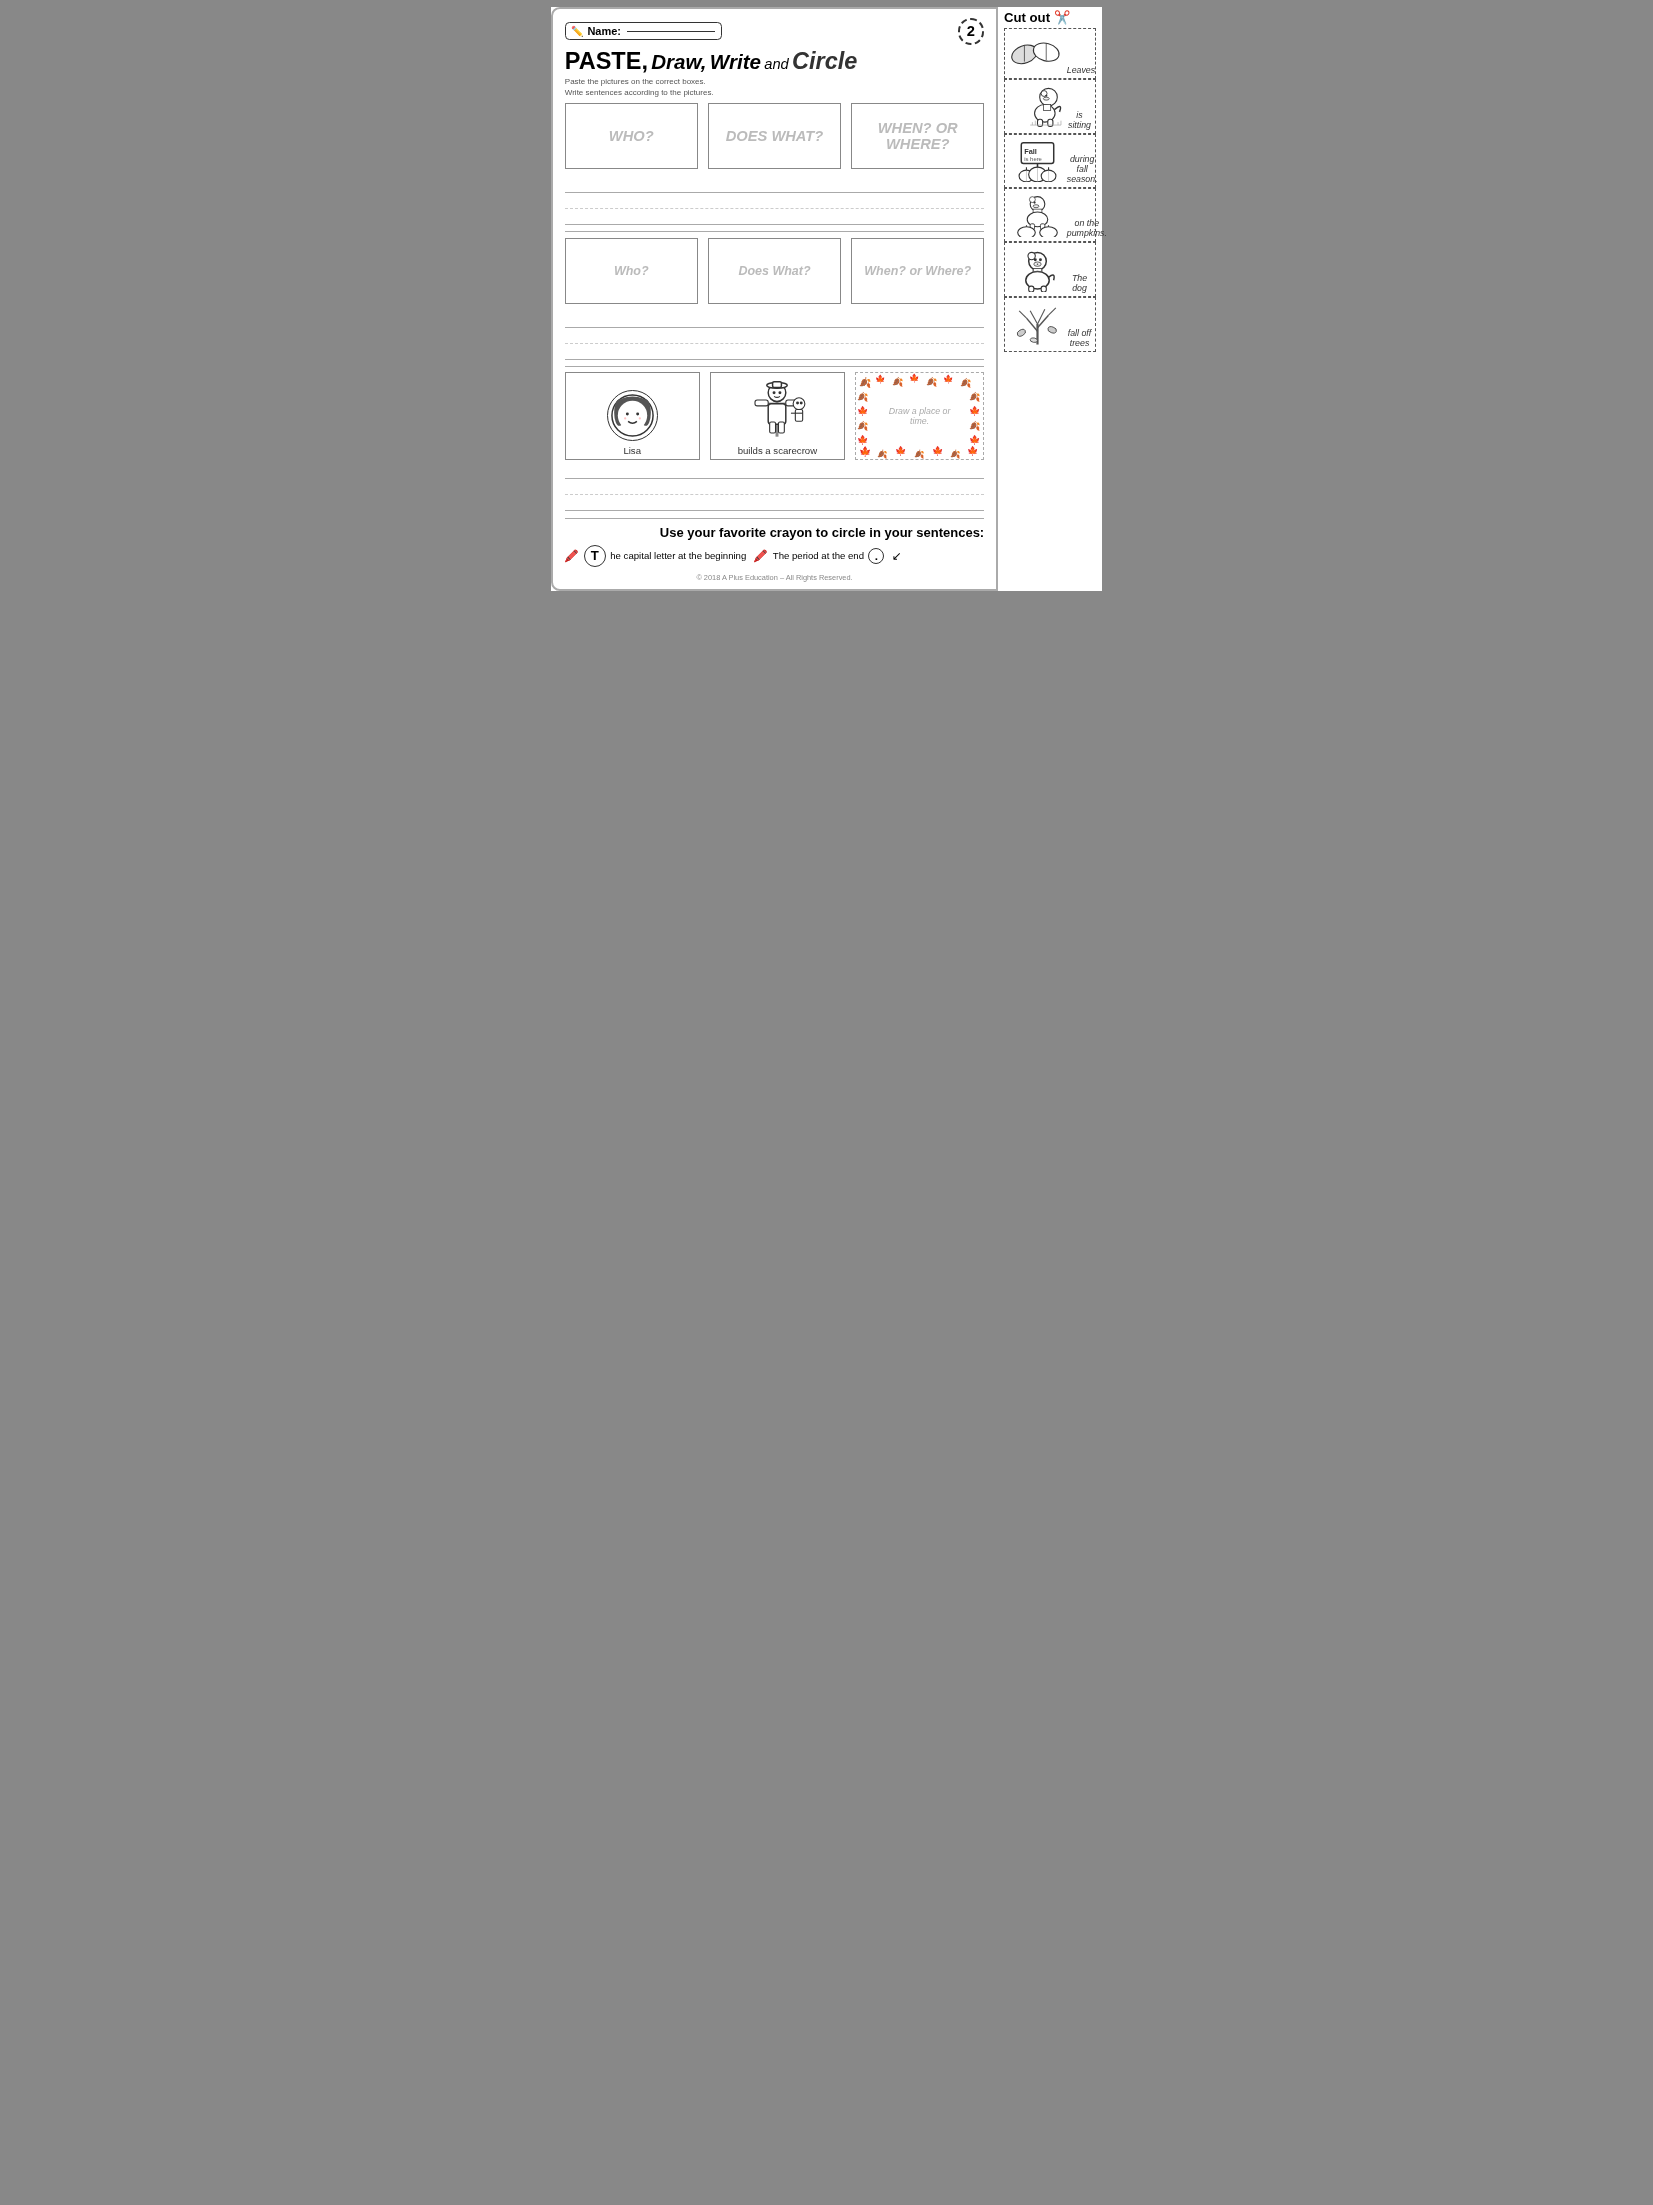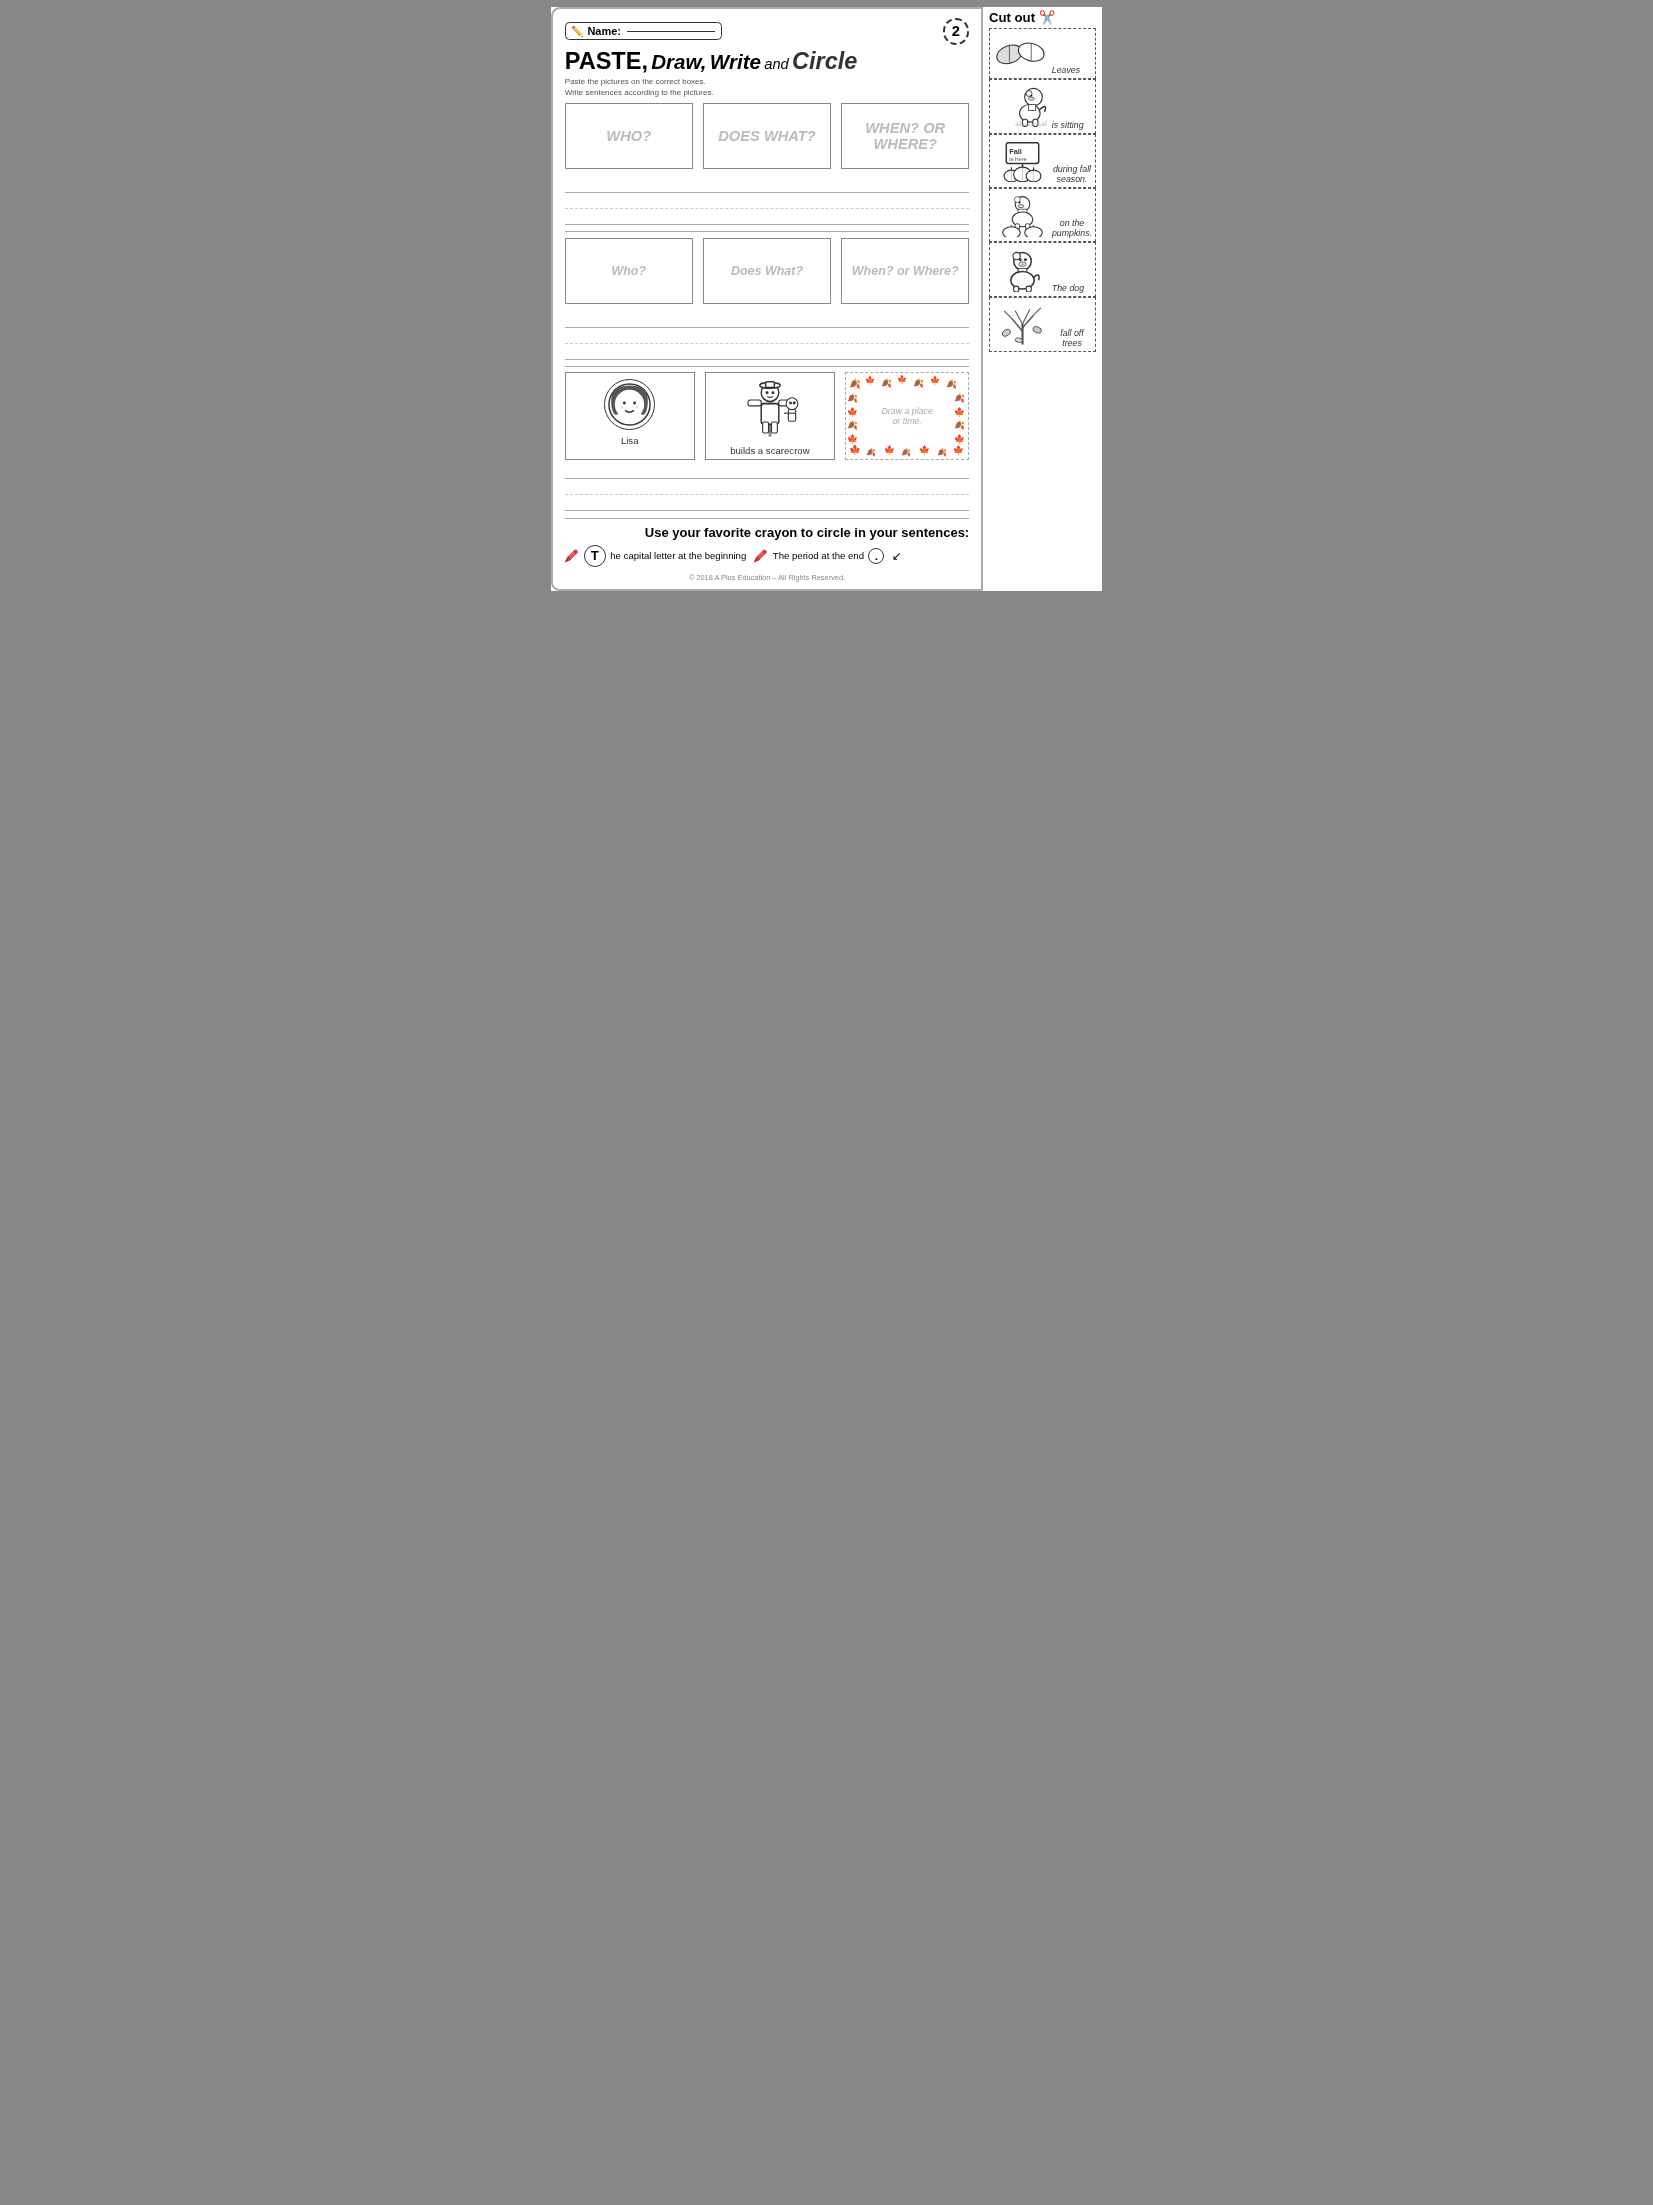"Cut out" .cutout-section { width: 119px -> 104px }
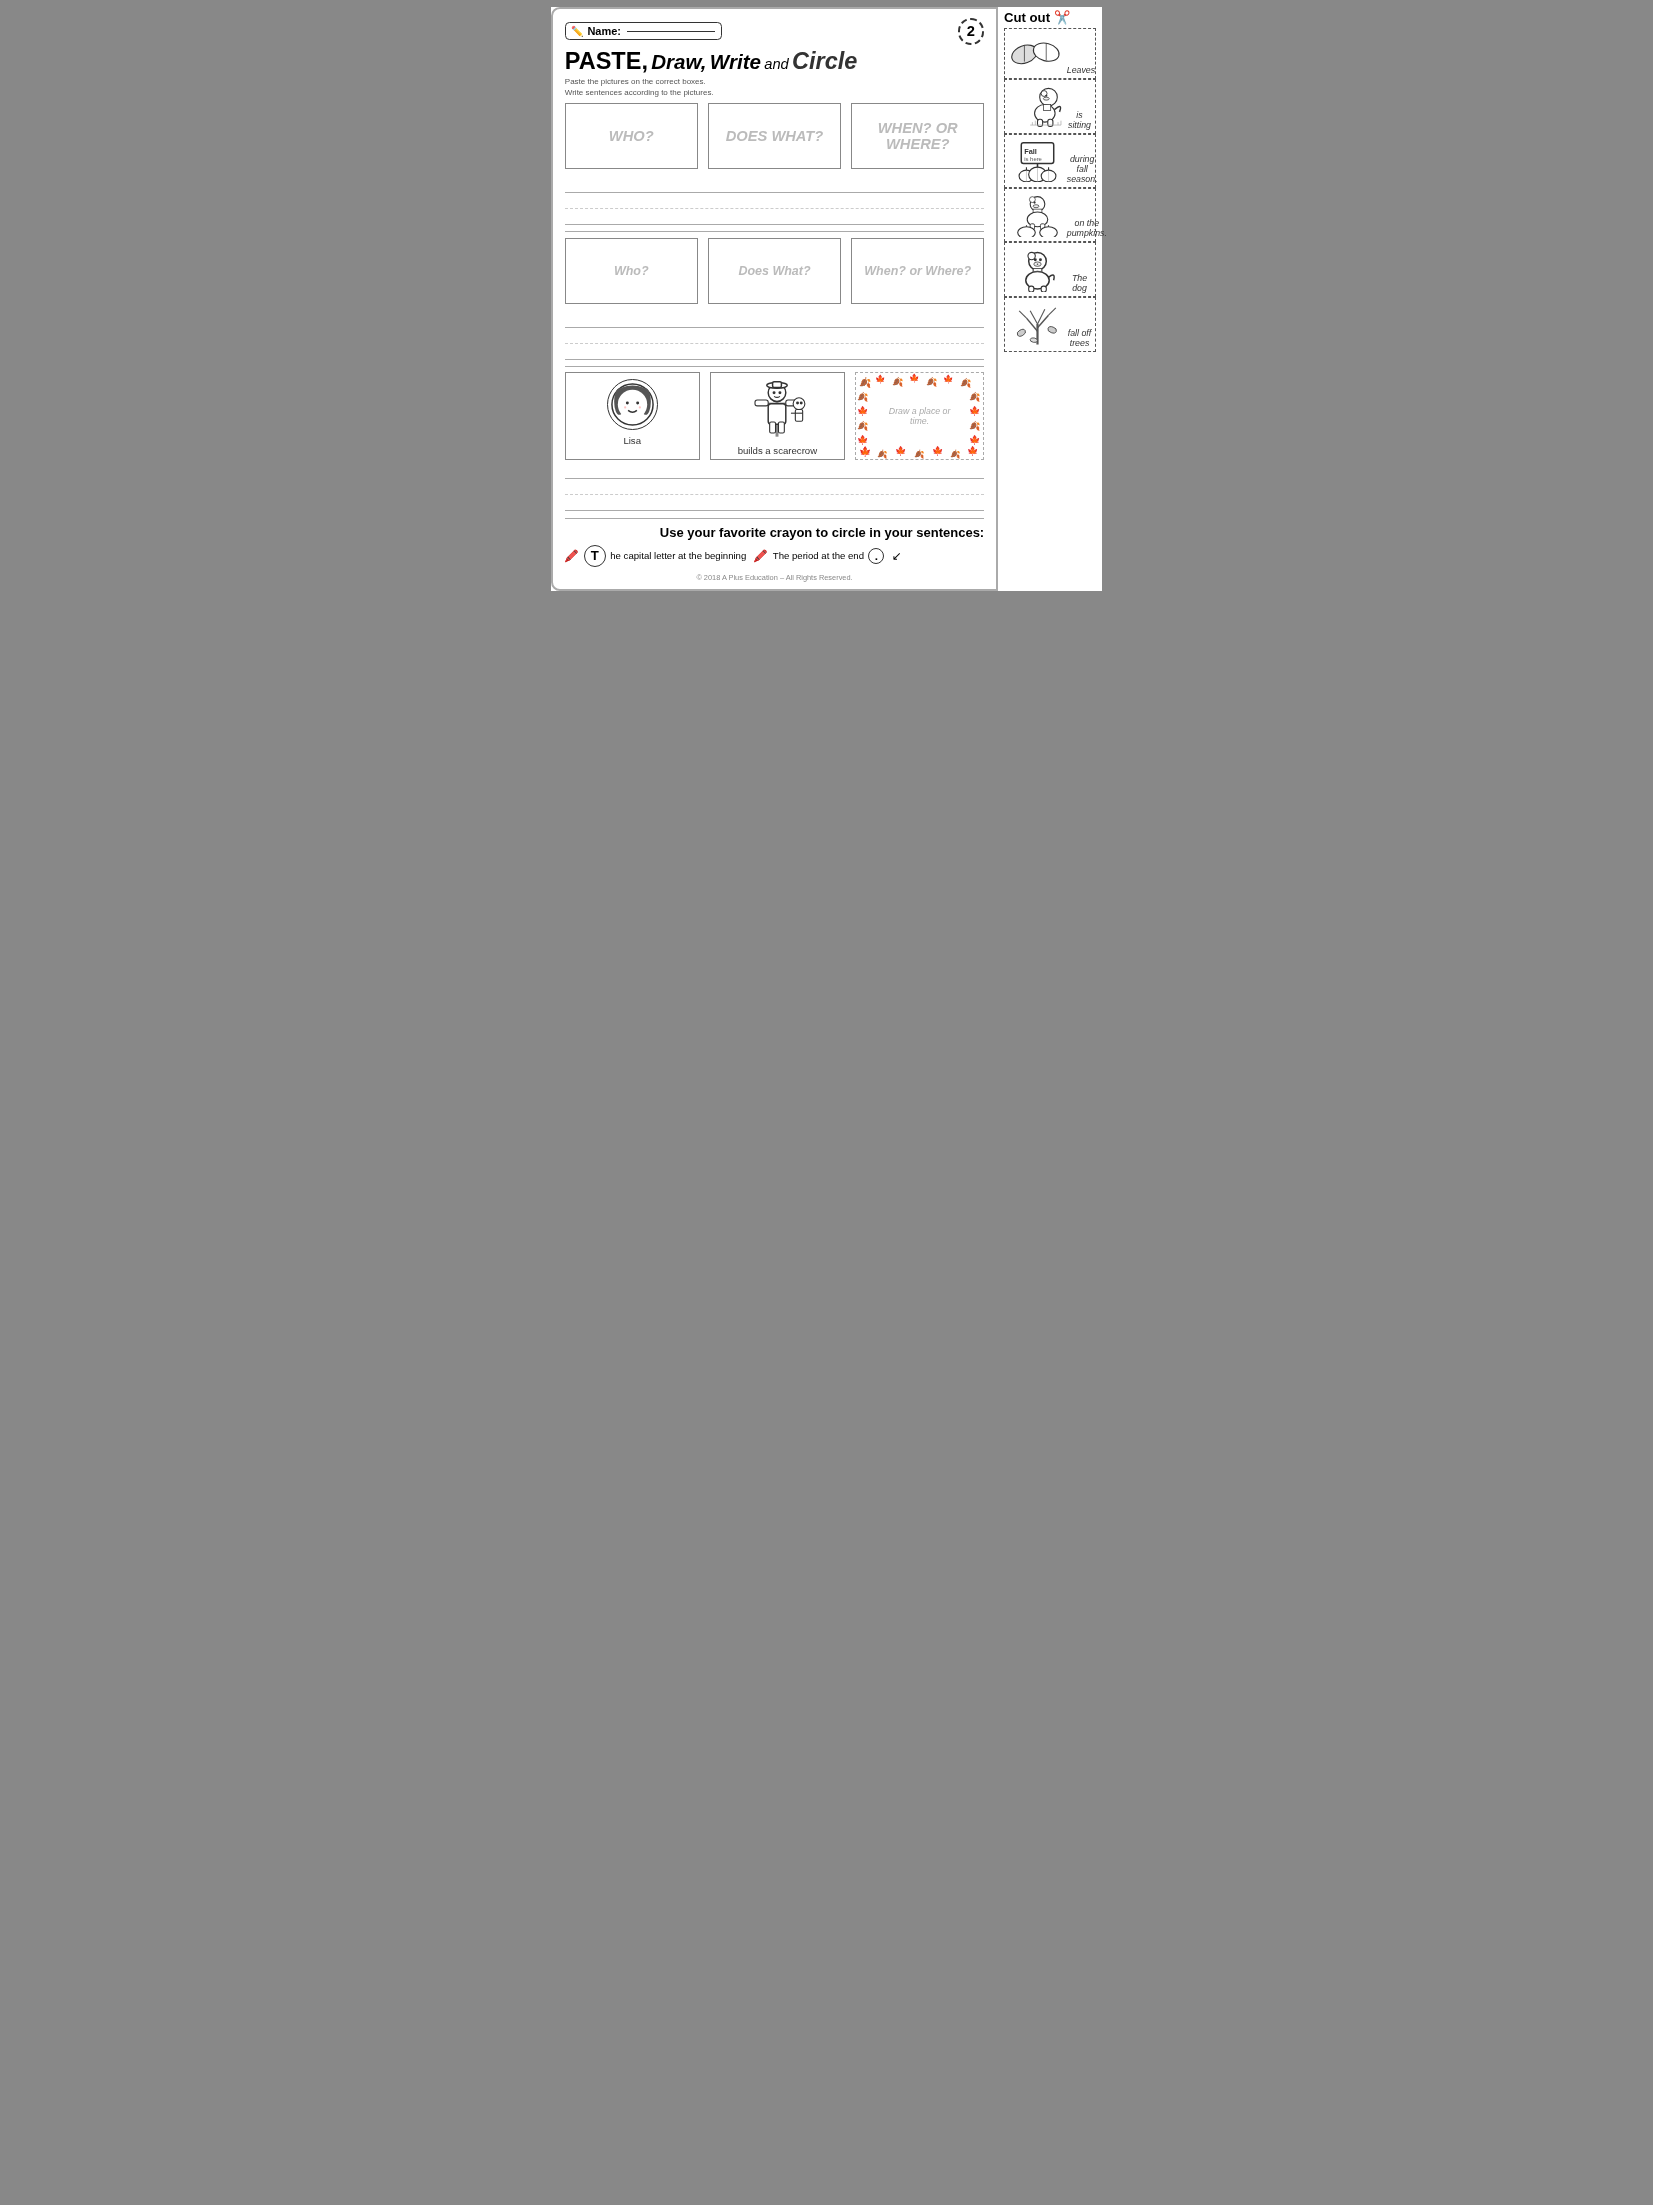"Lisa" div.picture-box { justify-content: flex-start -> flex-end }
